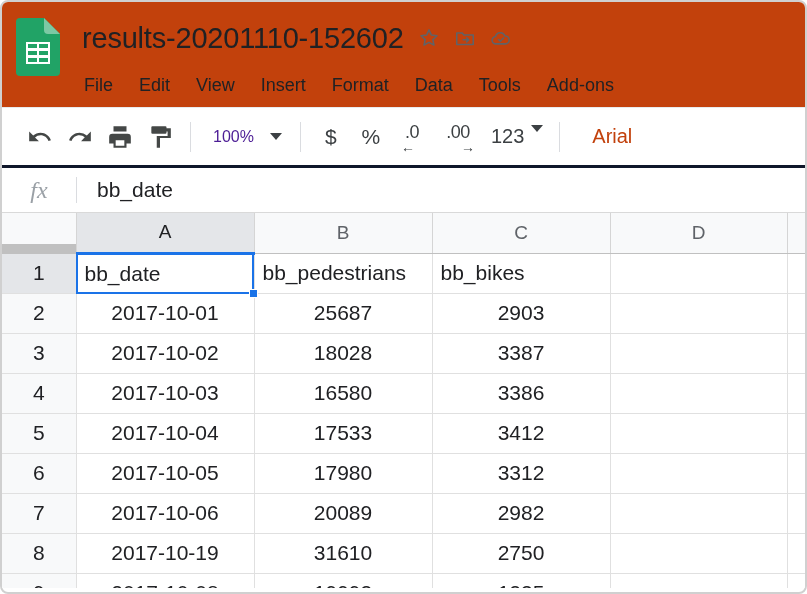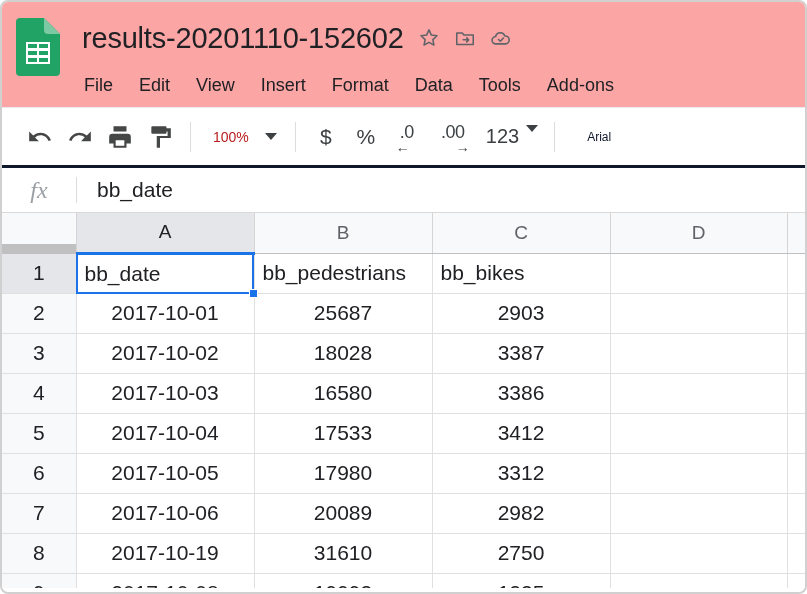"results-20201110-152602" .header { background: #fca5a5 -> #c2410c }
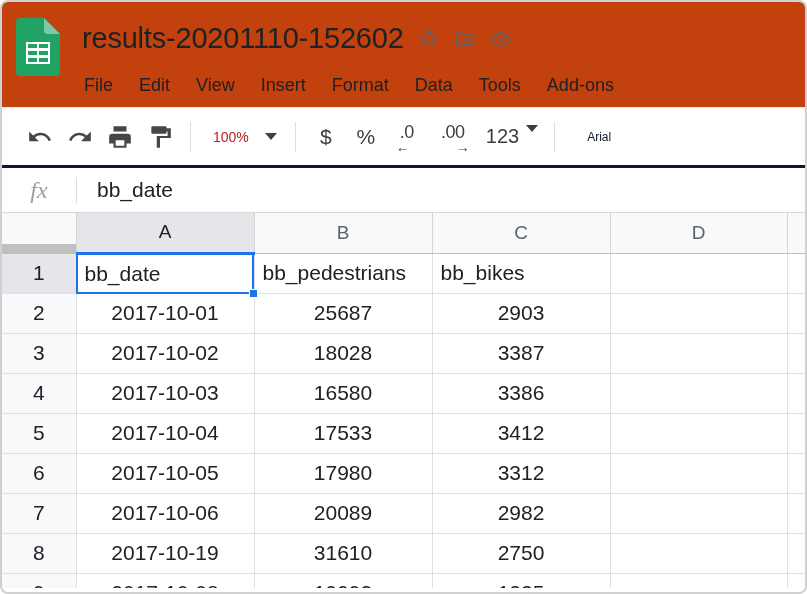"100%" .zoom-val { color: #b91c1c -> #4c1d95; font-size: 14px -> 16px }
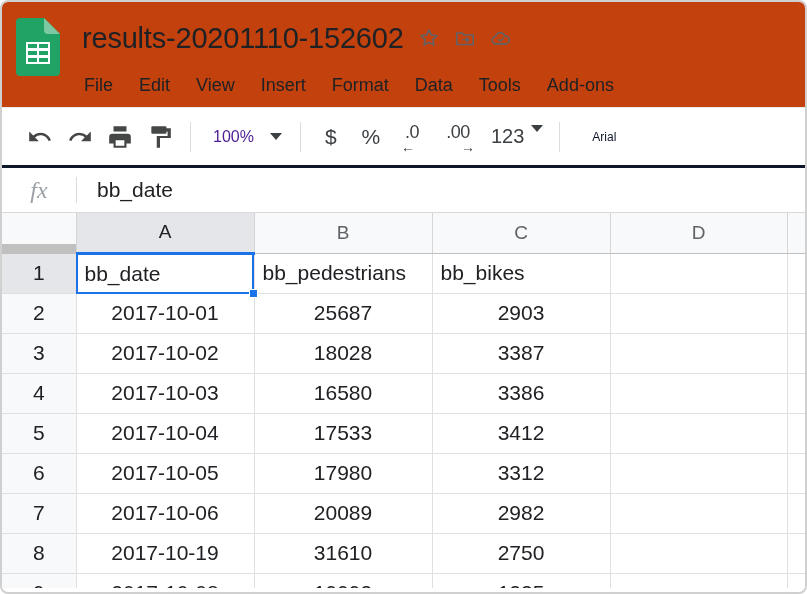"Arial" .font-box { color: #0f172a -> #c2410c; font-size: 12px -> 20px }
